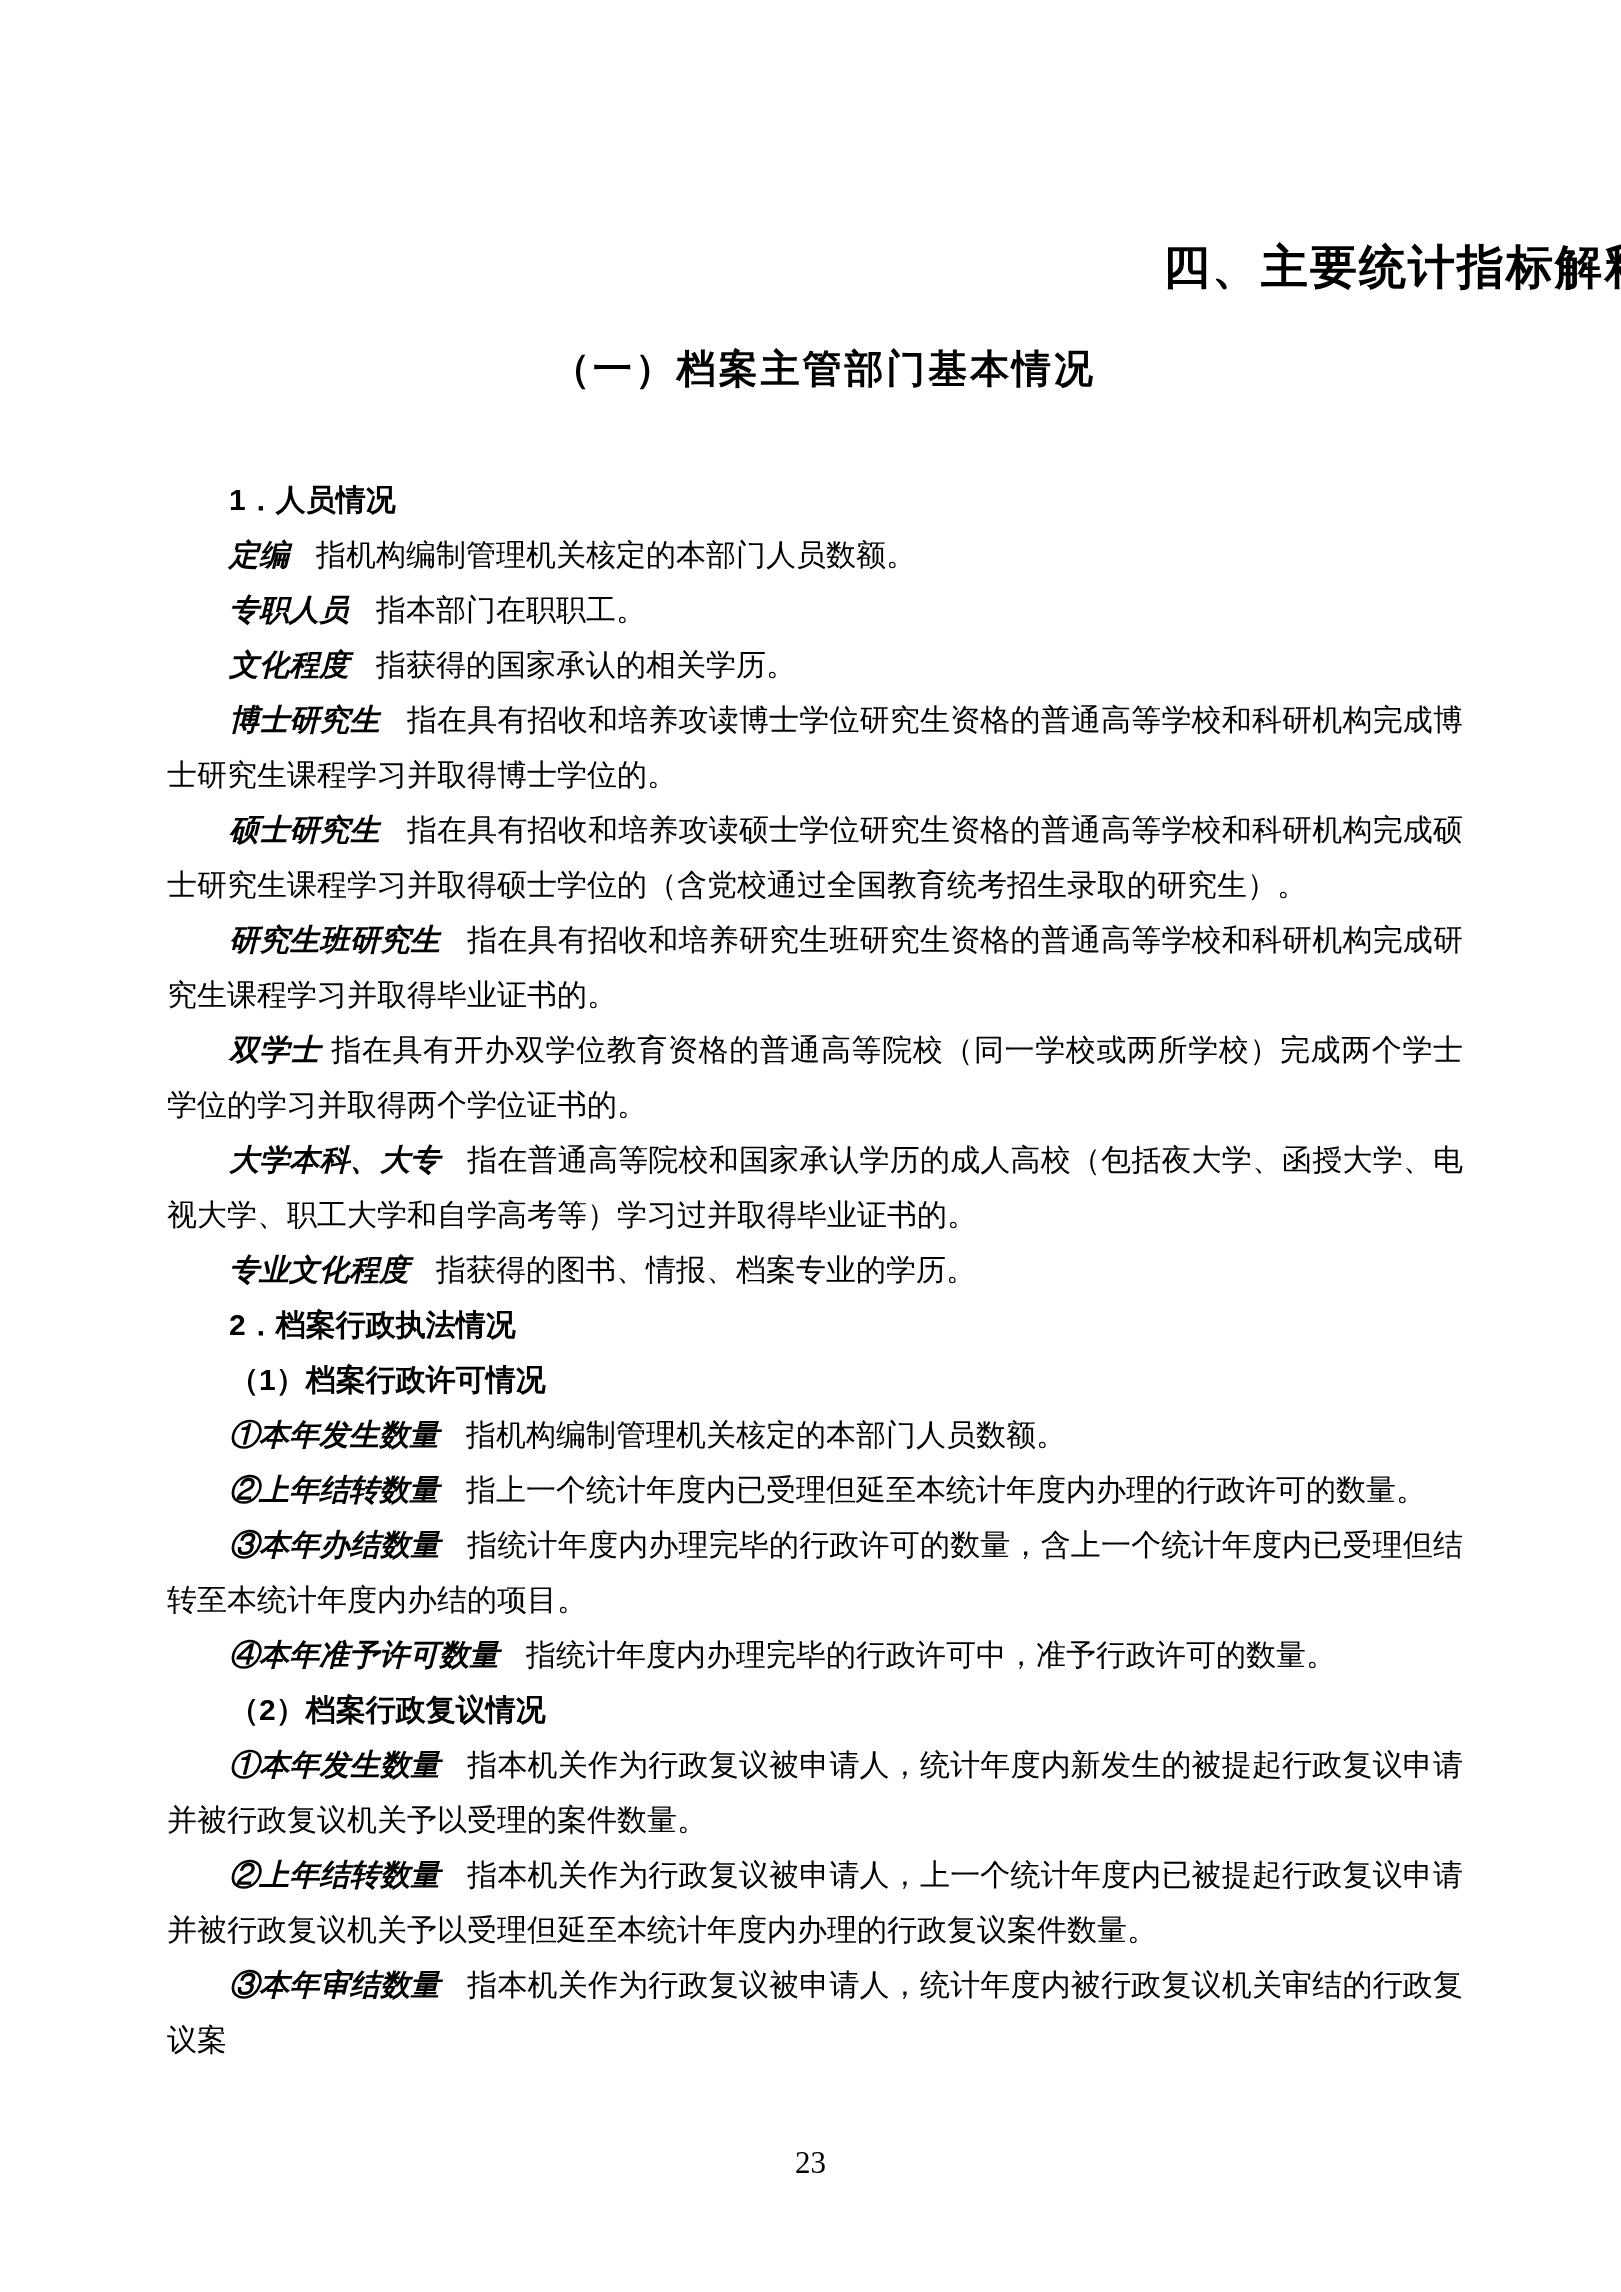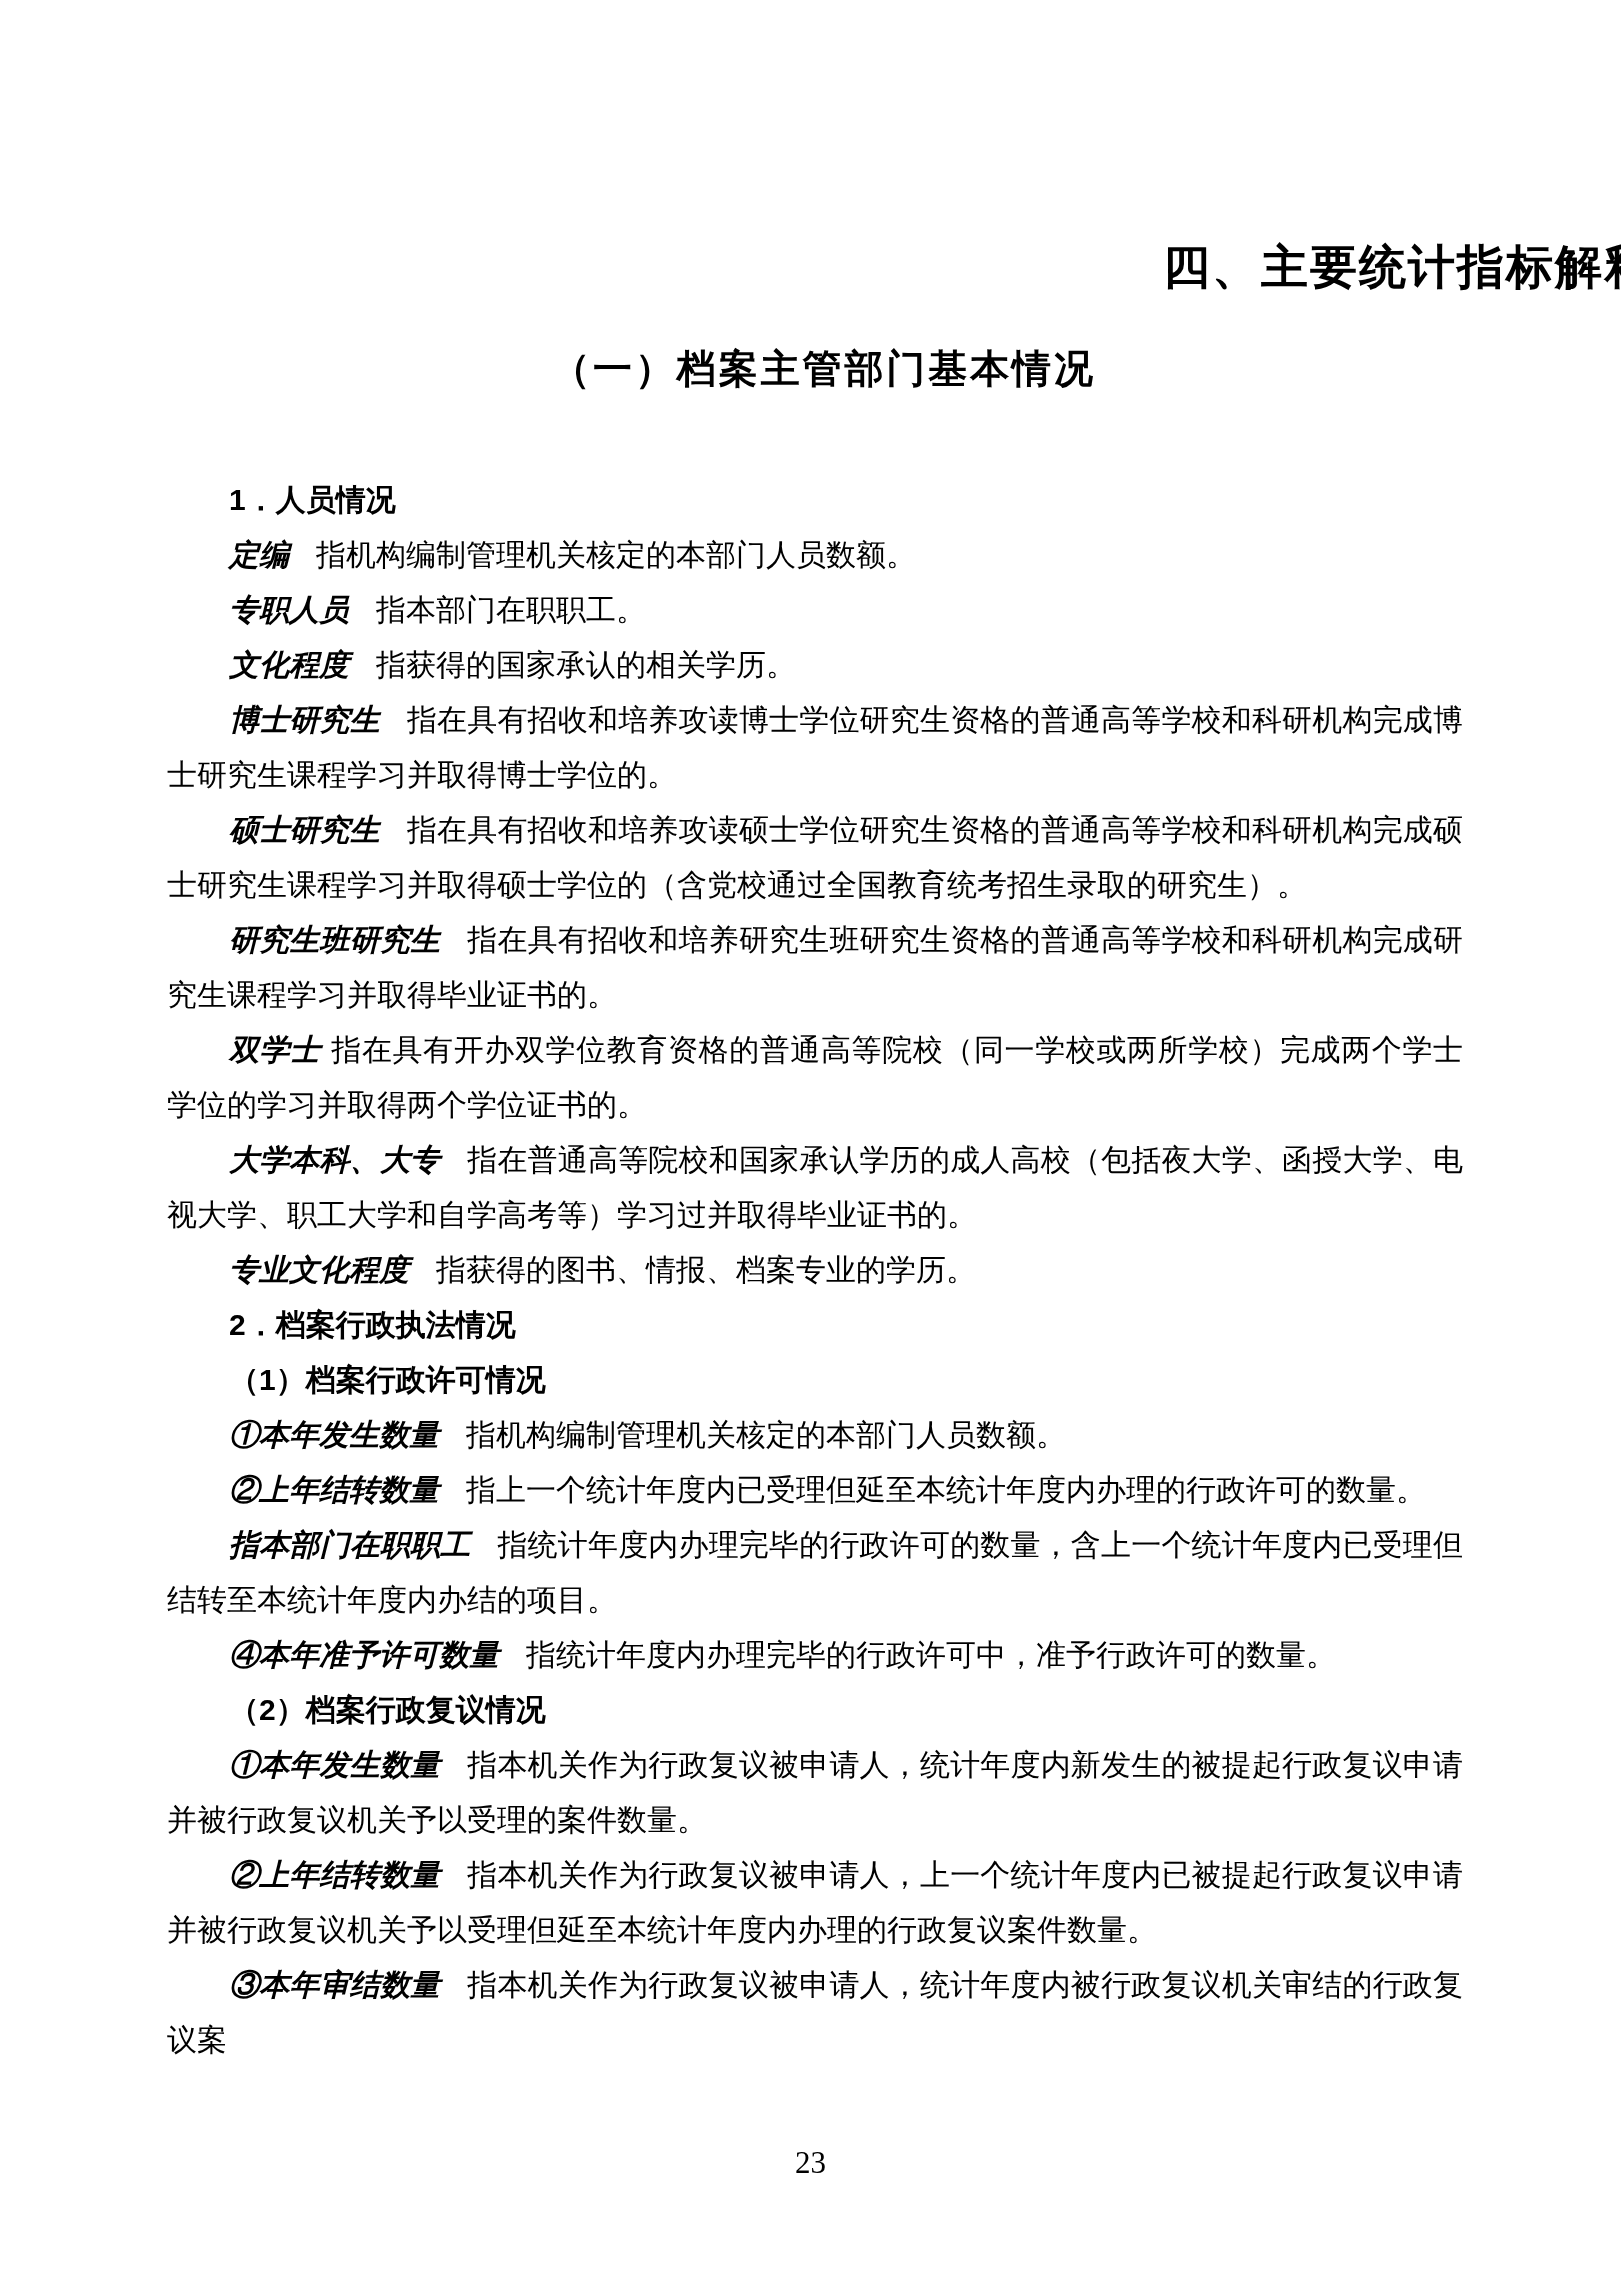"指本部门在职职工" span.term { text: 指本部门在职职工 -> ③本年办结数量 }
